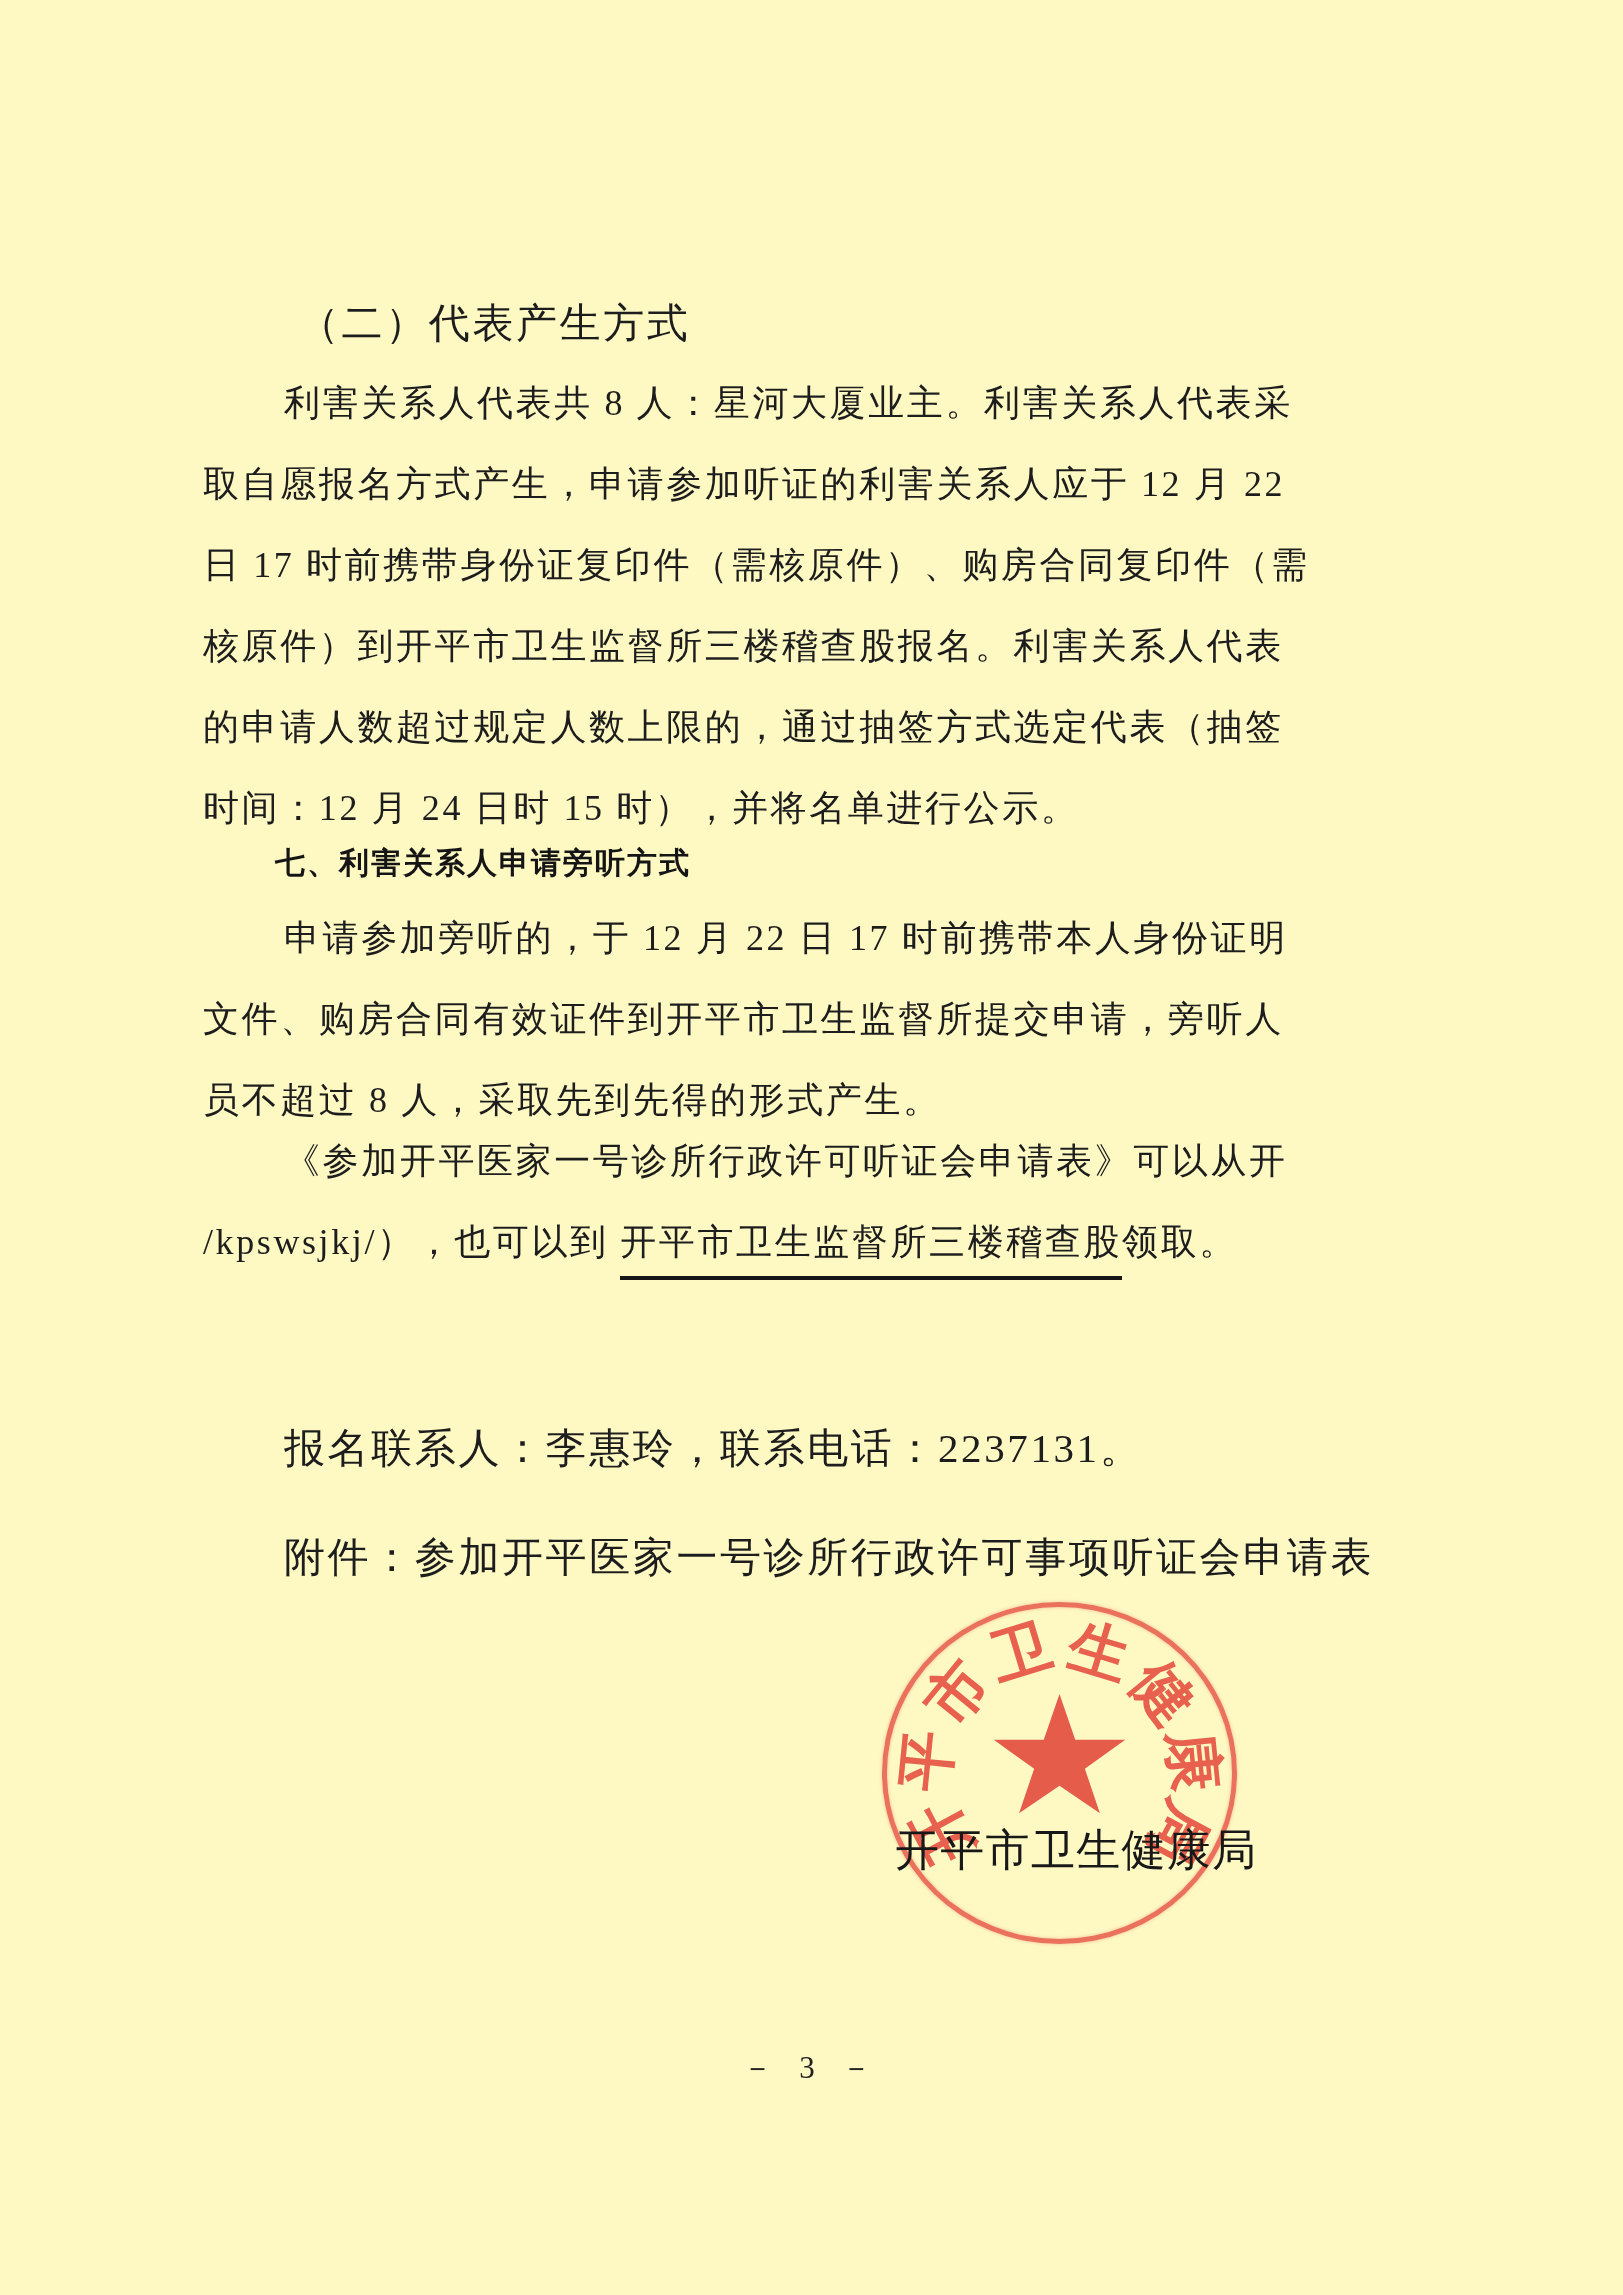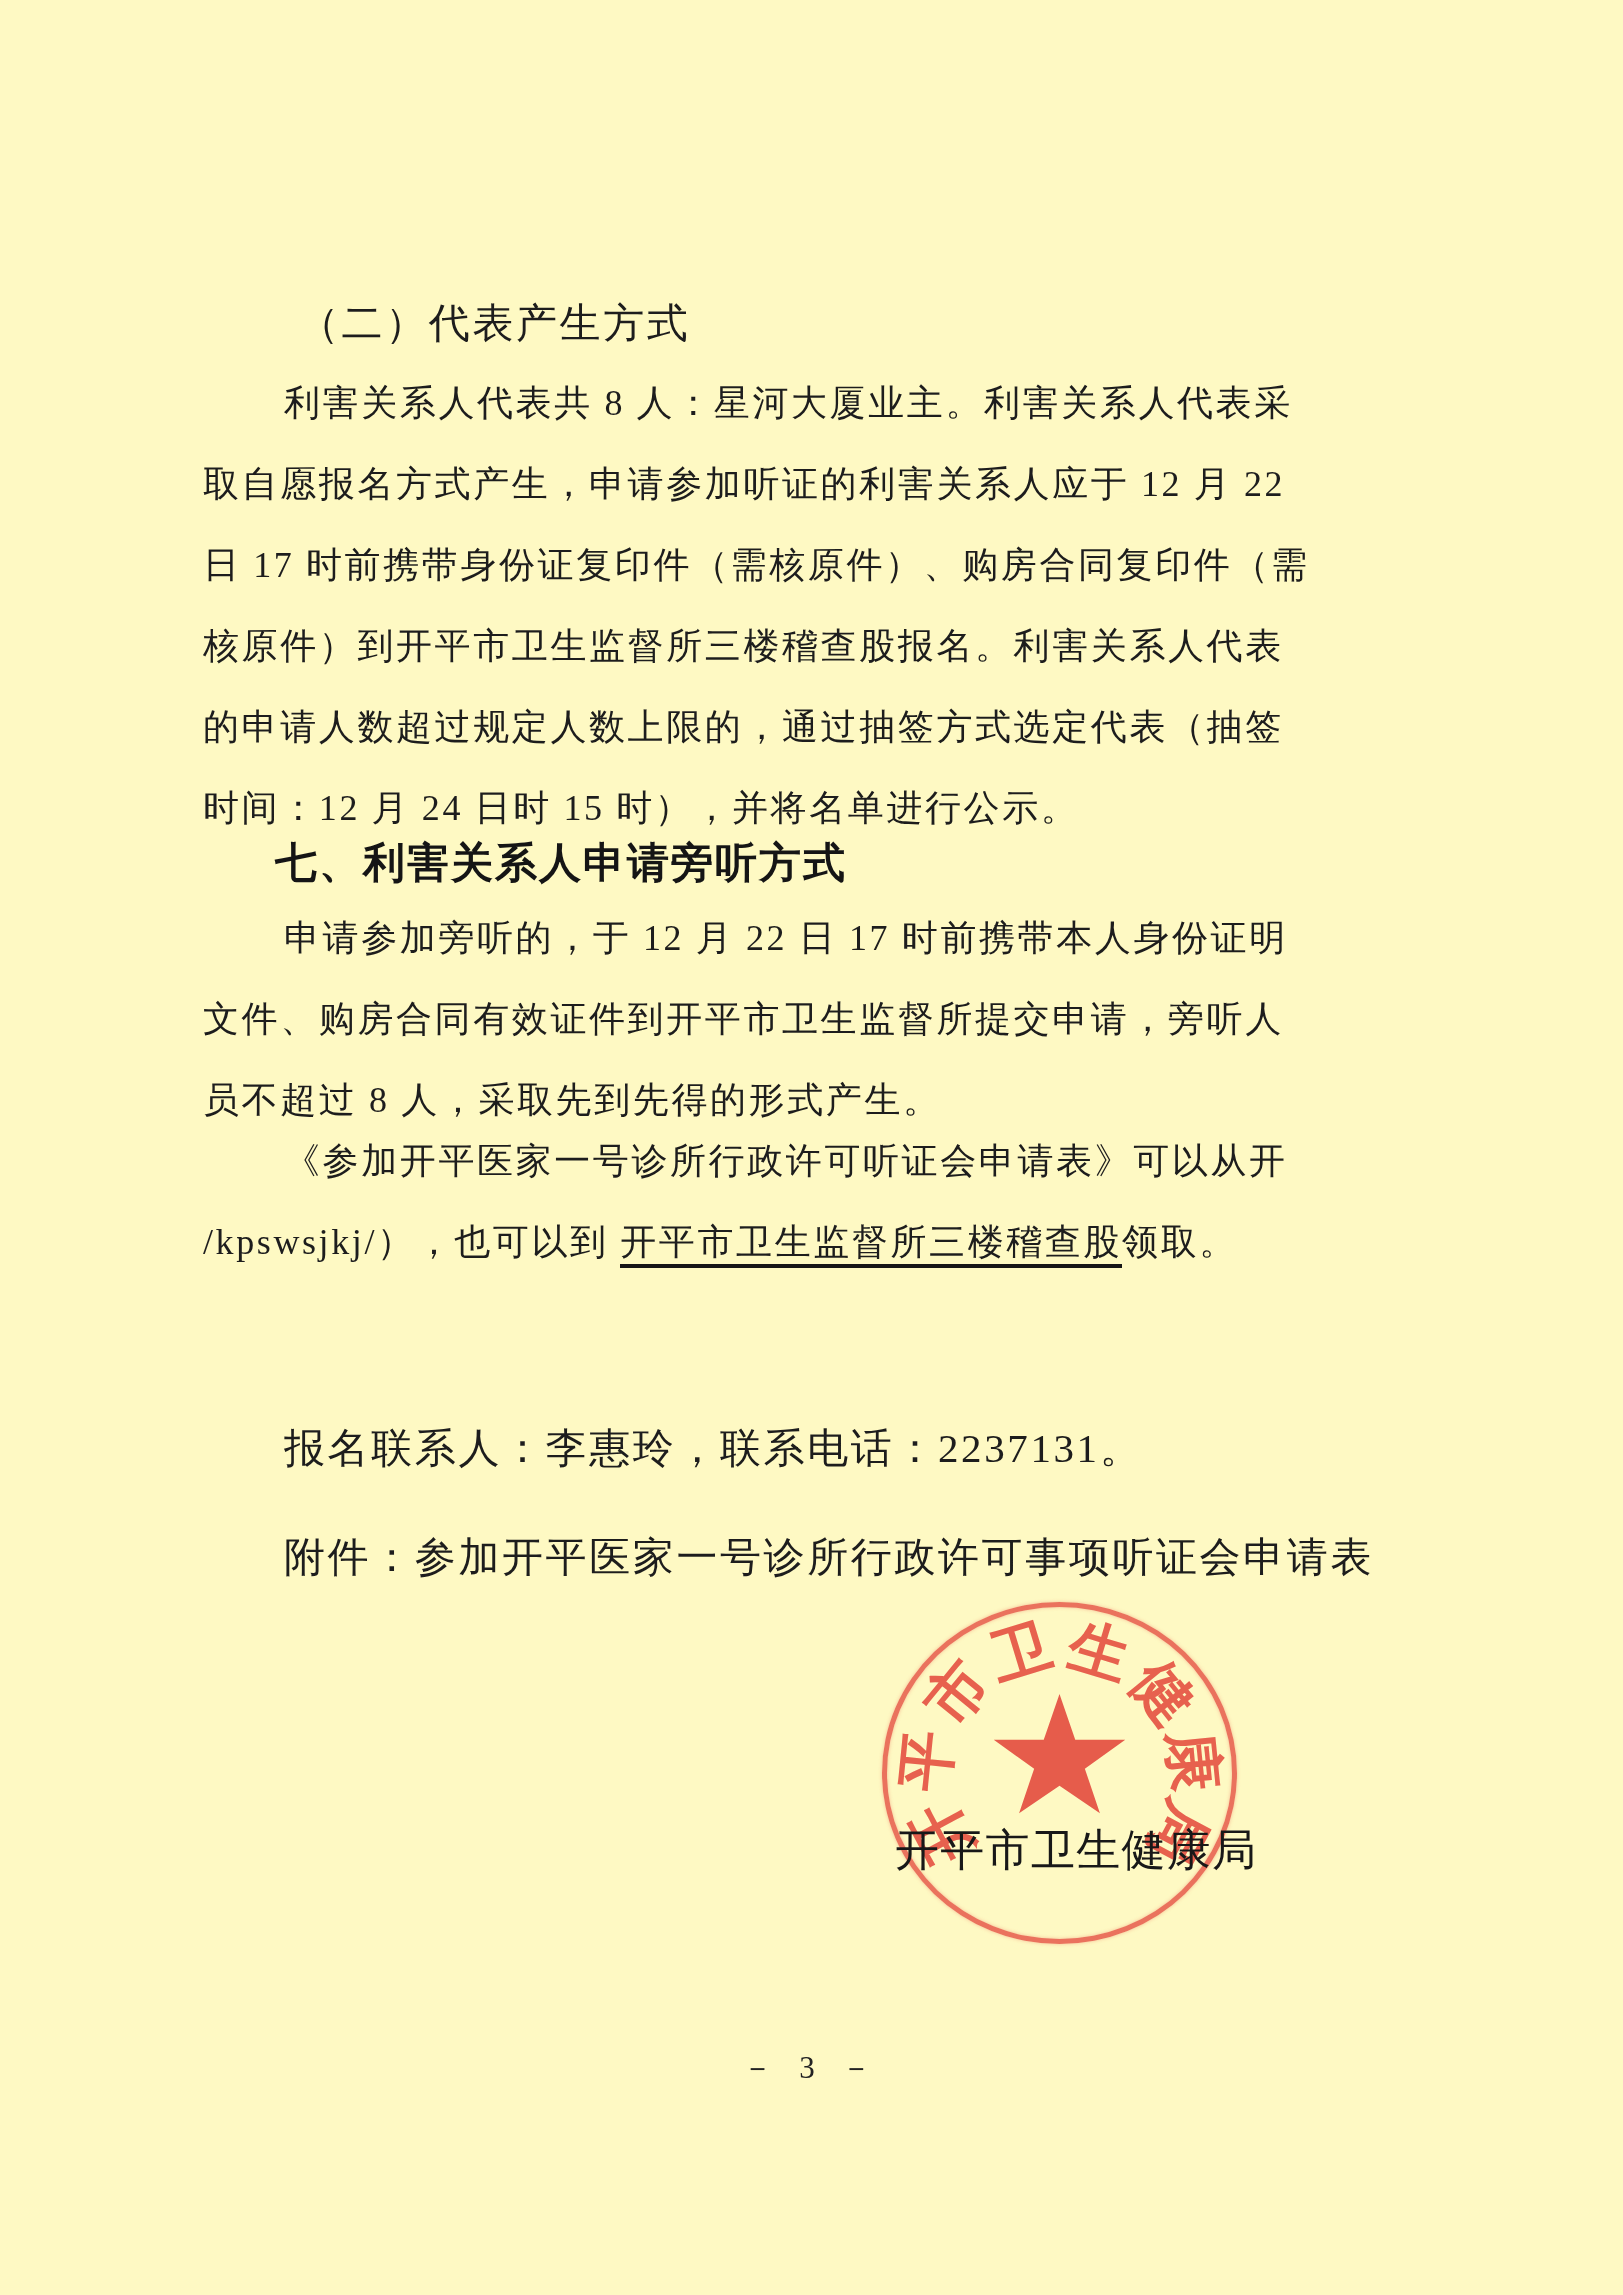"七、利害关系人申请旁听方式" .heading-bold { font-size: 42px -> 30px }
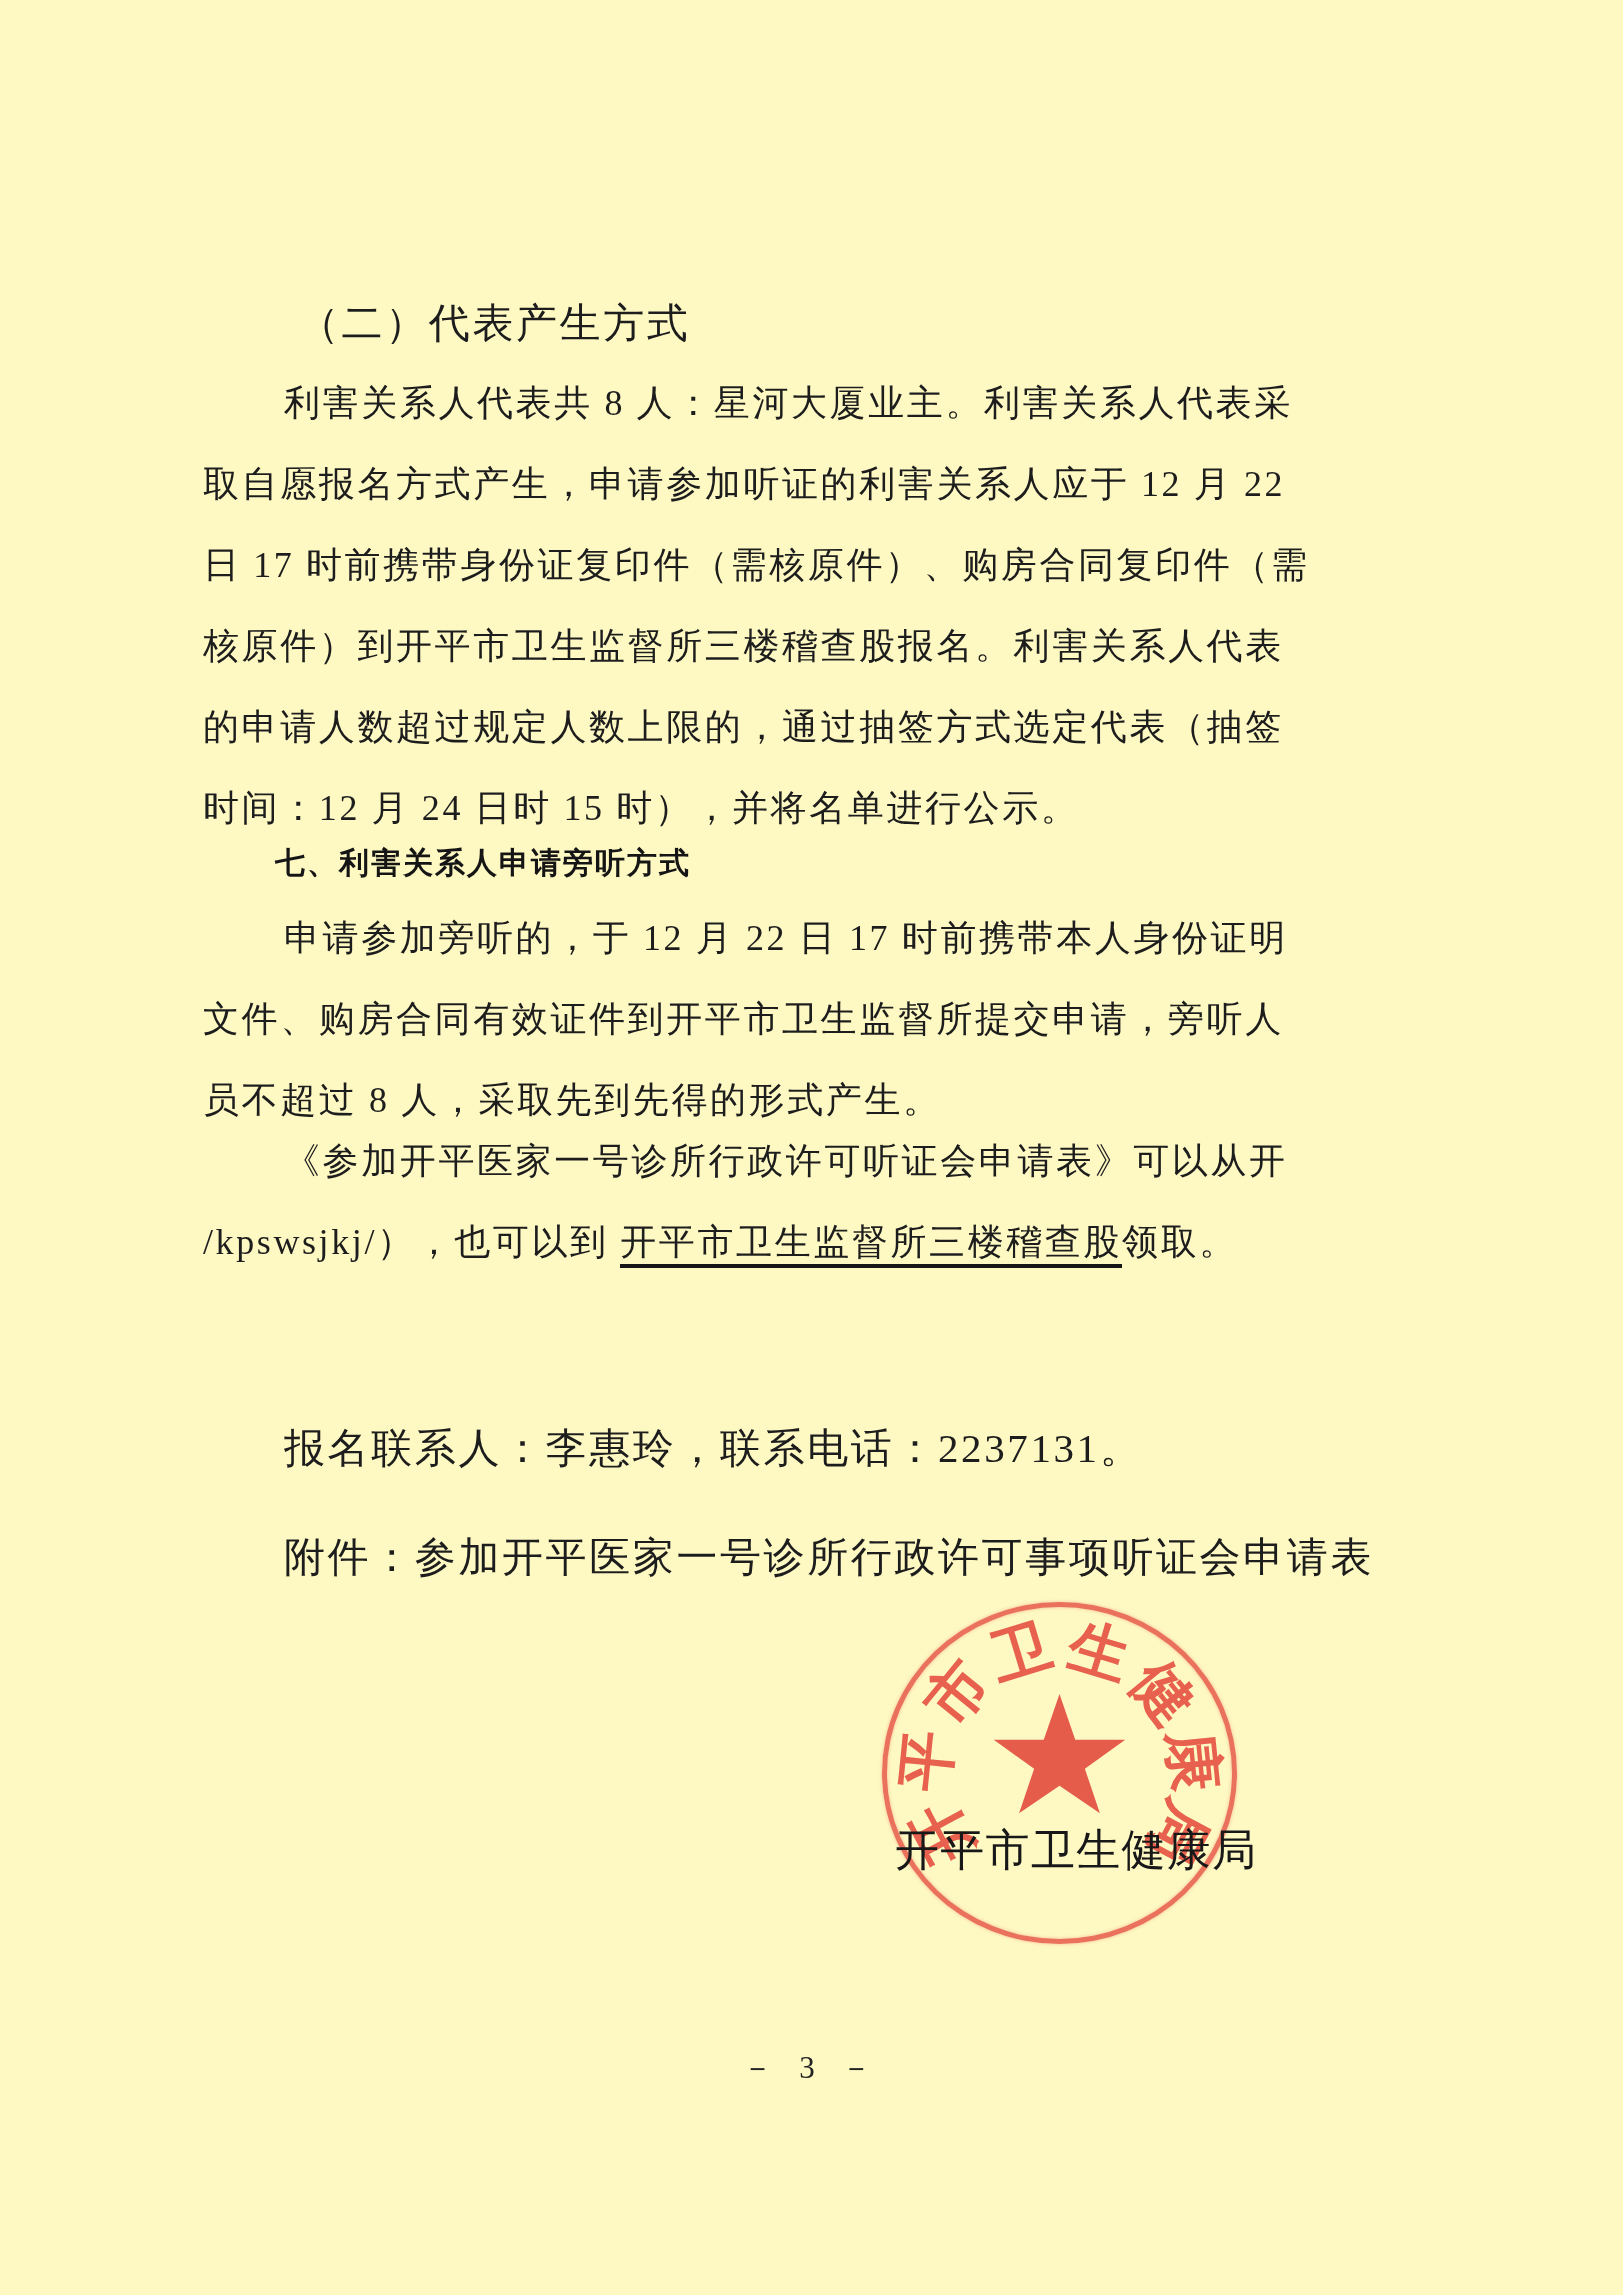"开平市卫生监督所三楼稽查股" .underlined-part { padding-bottom: 2px -> 14px }
